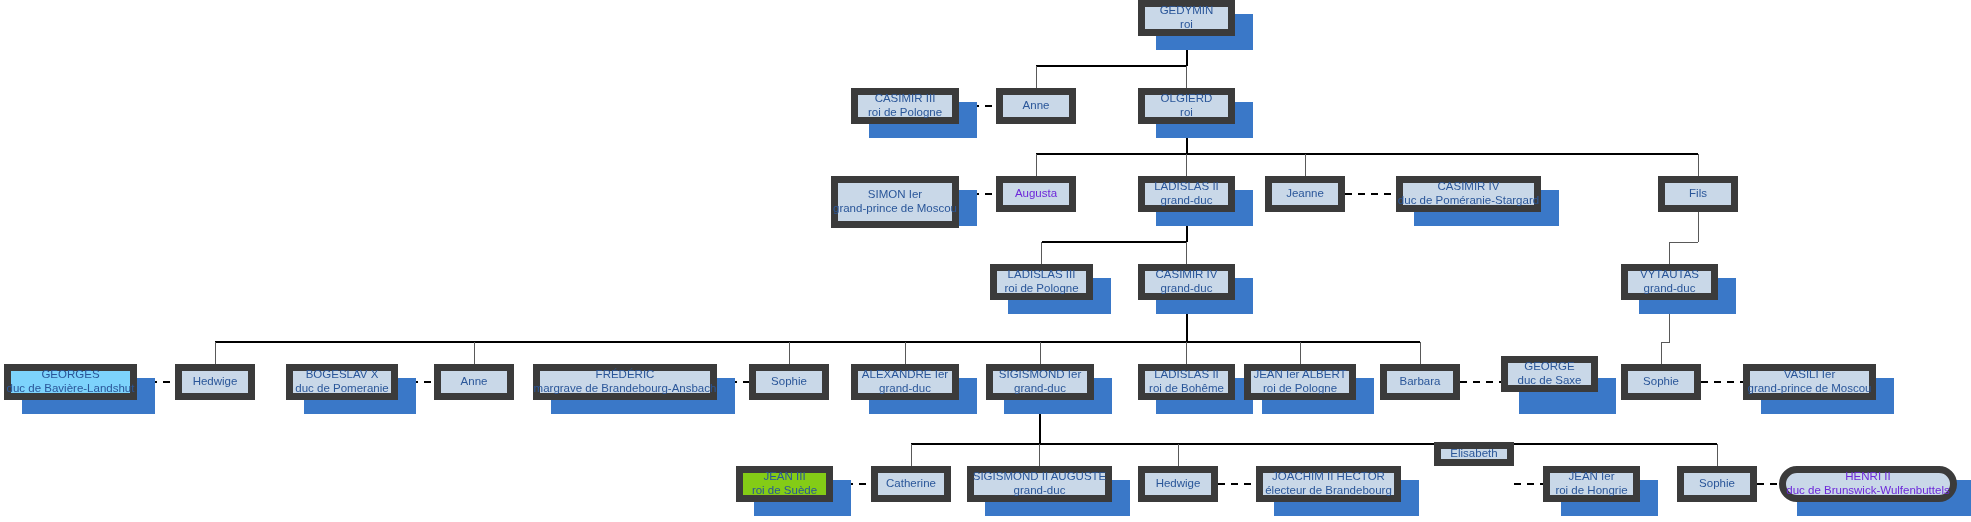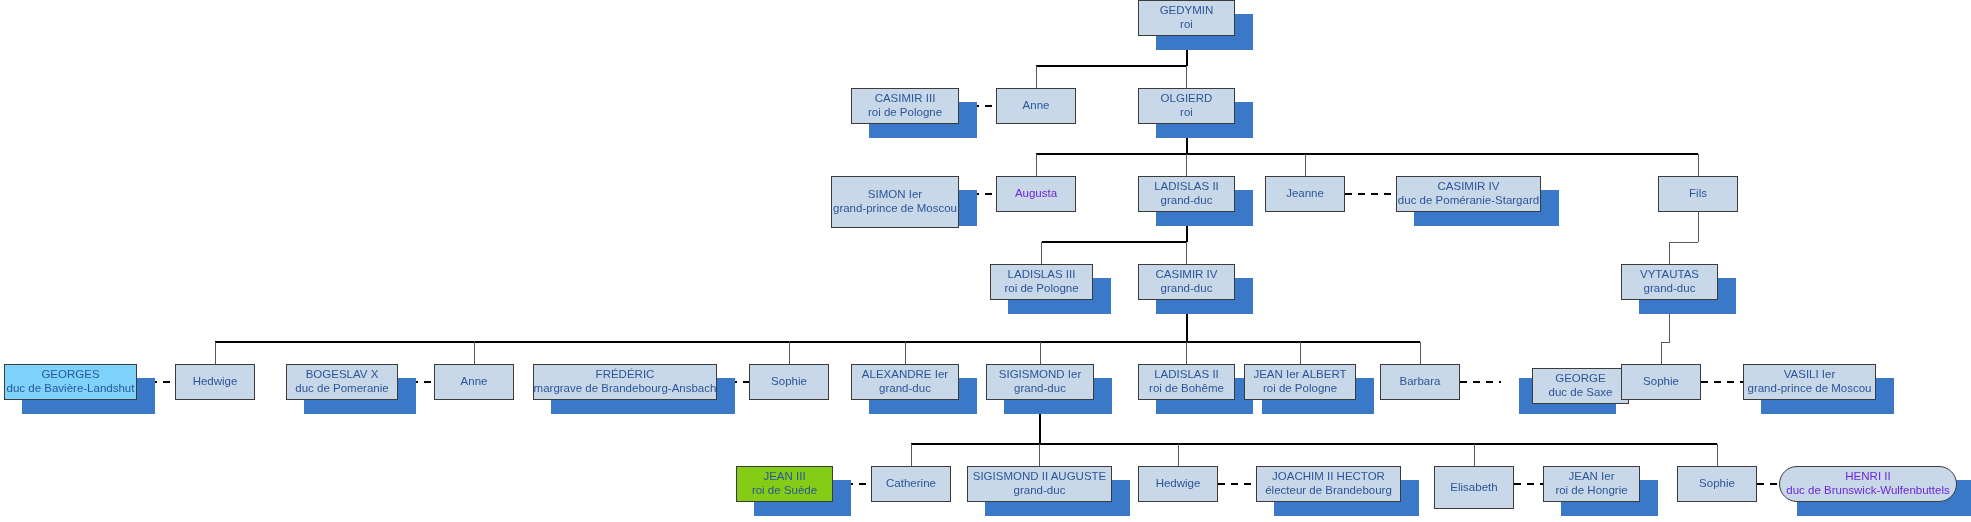"GEDYMIN" .node { border: 1px solid #14532d -> 7px solid #14532d }
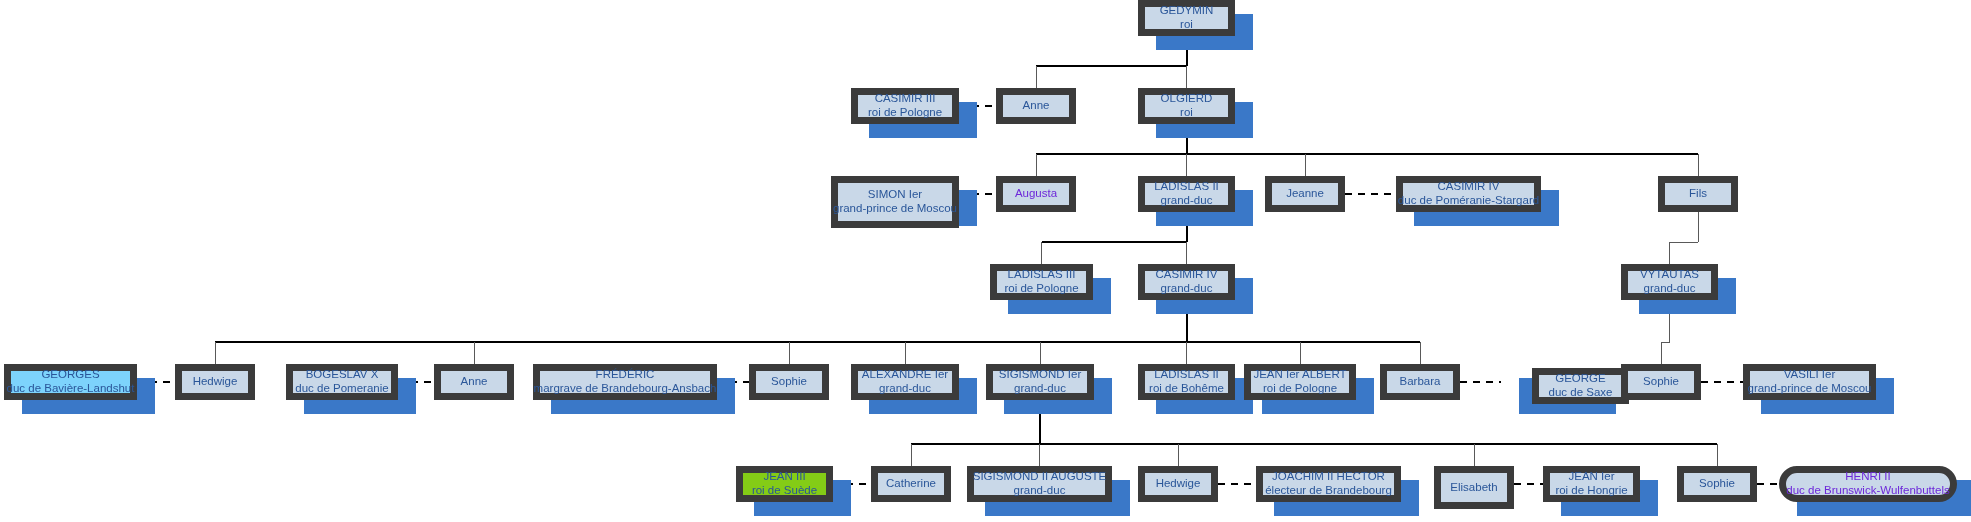"GEORGE" div.node { margin-left: 31px -> none; top: 368px -> 356px }
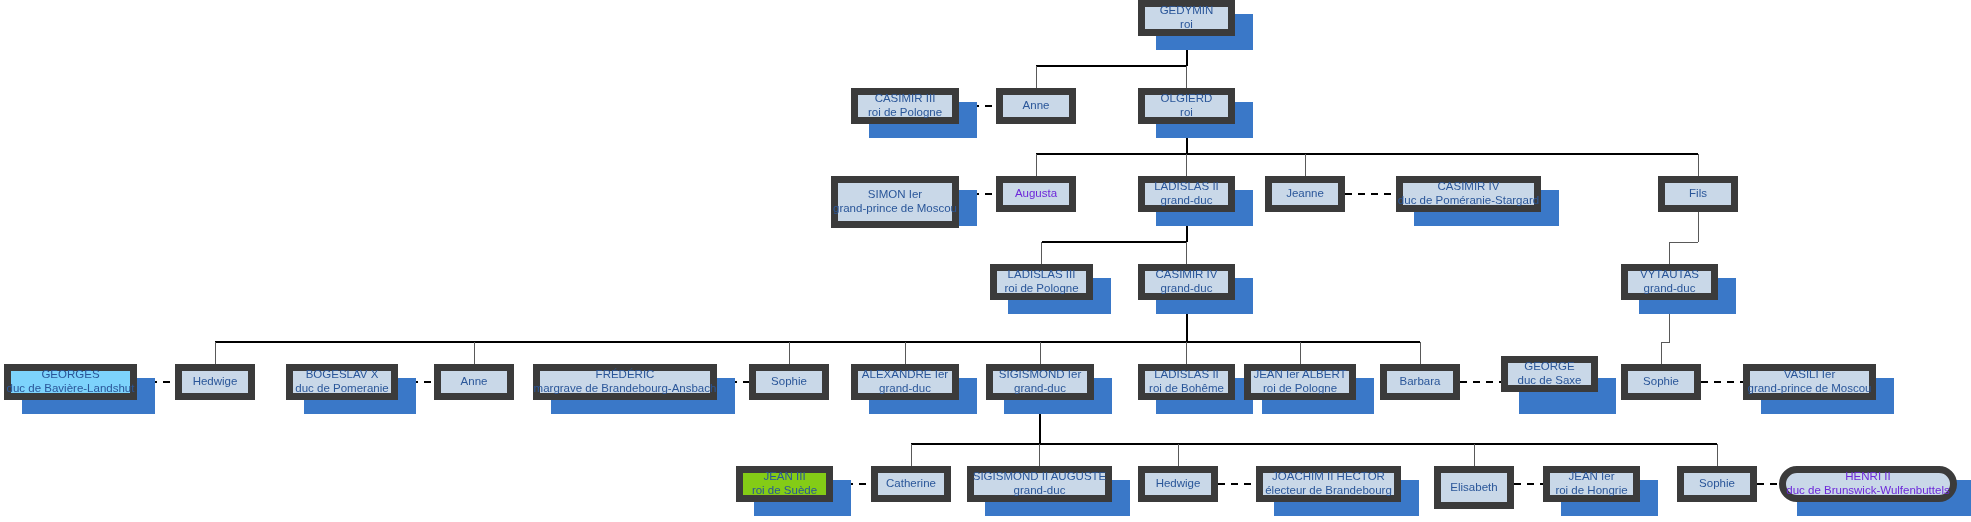"Elisabeth" div.node { height: 43px -> 24px; top: 466px -> 442px }
